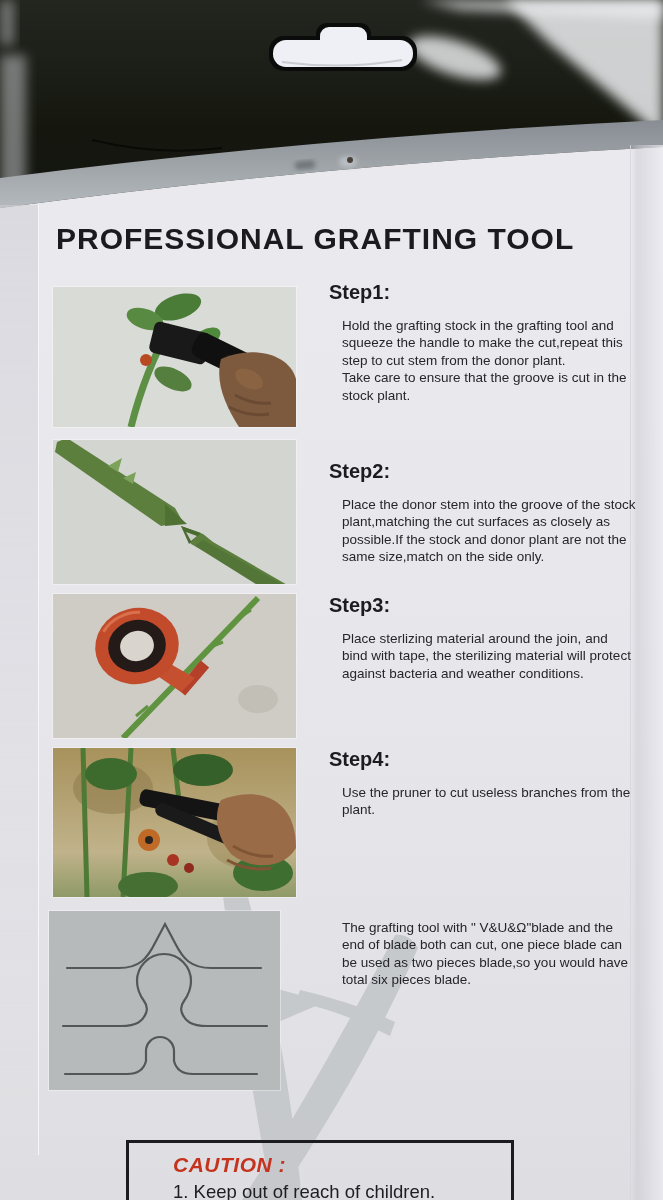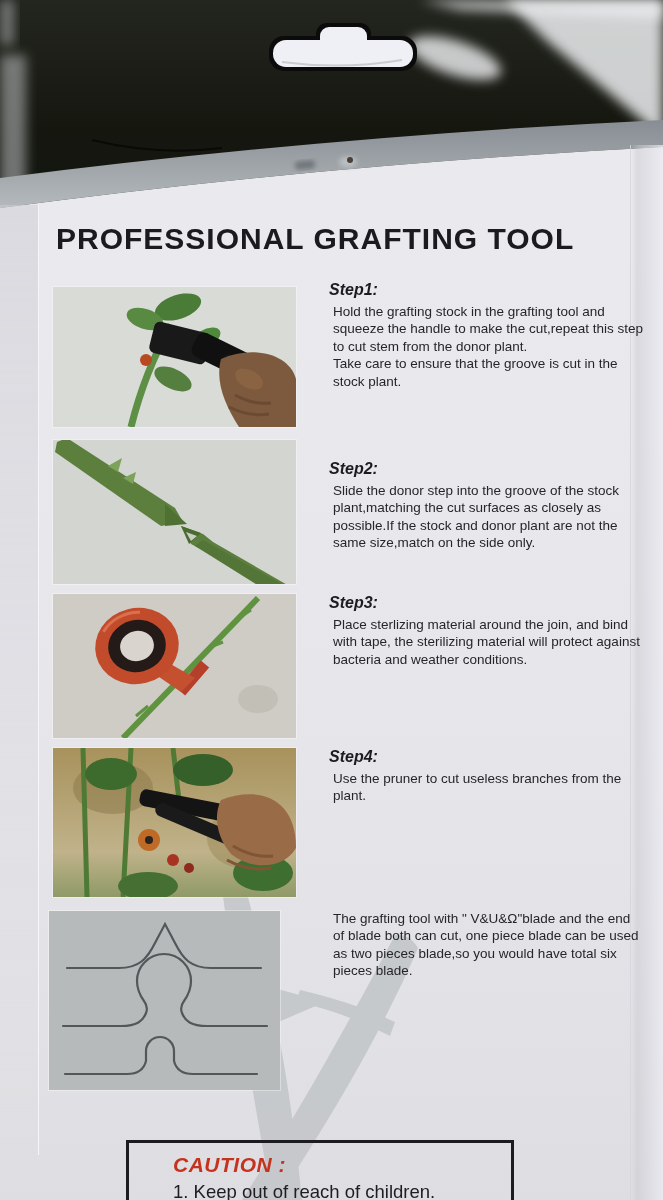"Step1:" .step-heading { font-size: 16px -> 20px; font-style: italic -> none }
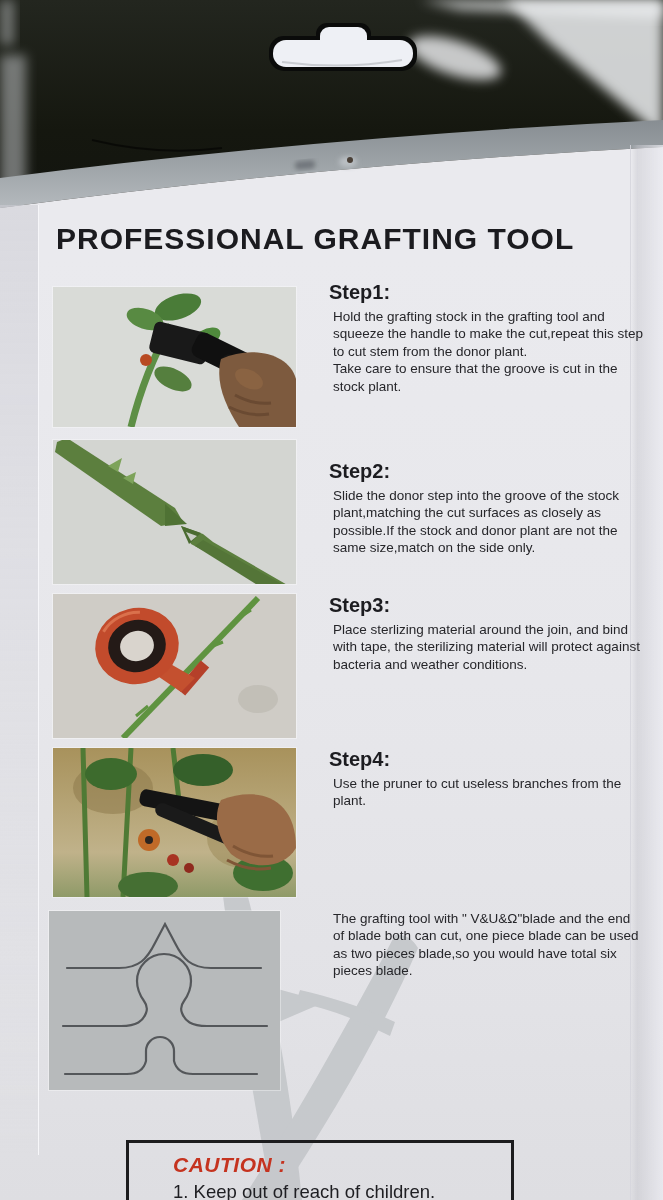"Hold the grafting stock in" .step-body { margin: 4px -> 13px }
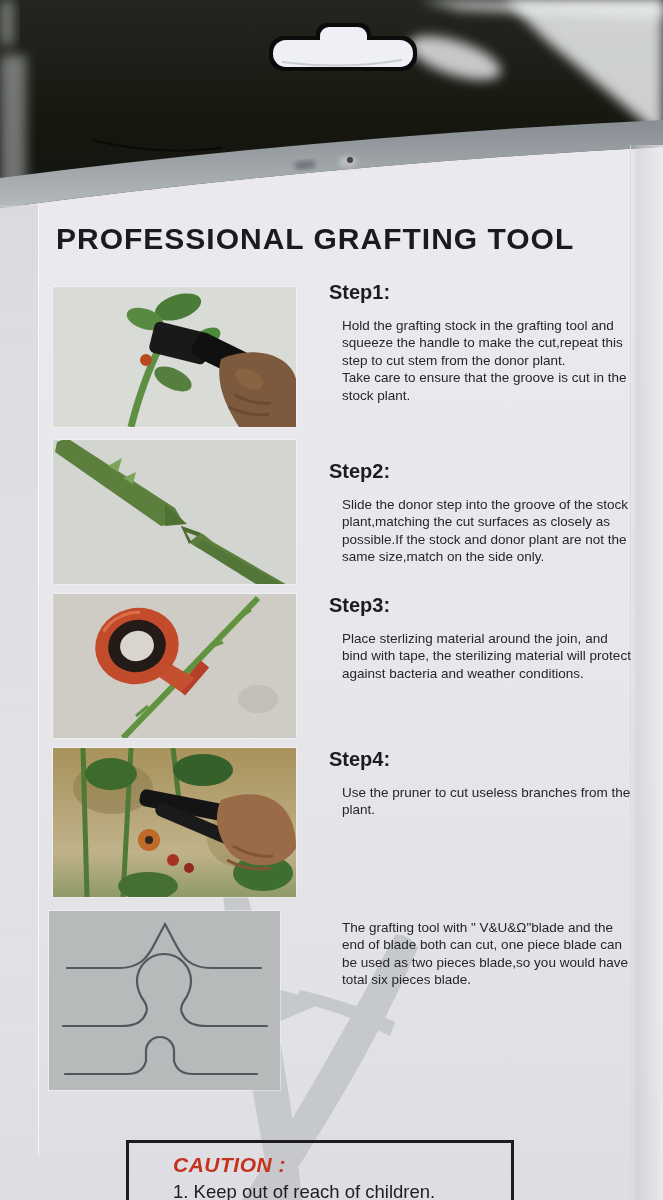"Slide the donor step into" p.step-body { text: Slide the donor step -> Place the donor stem }
